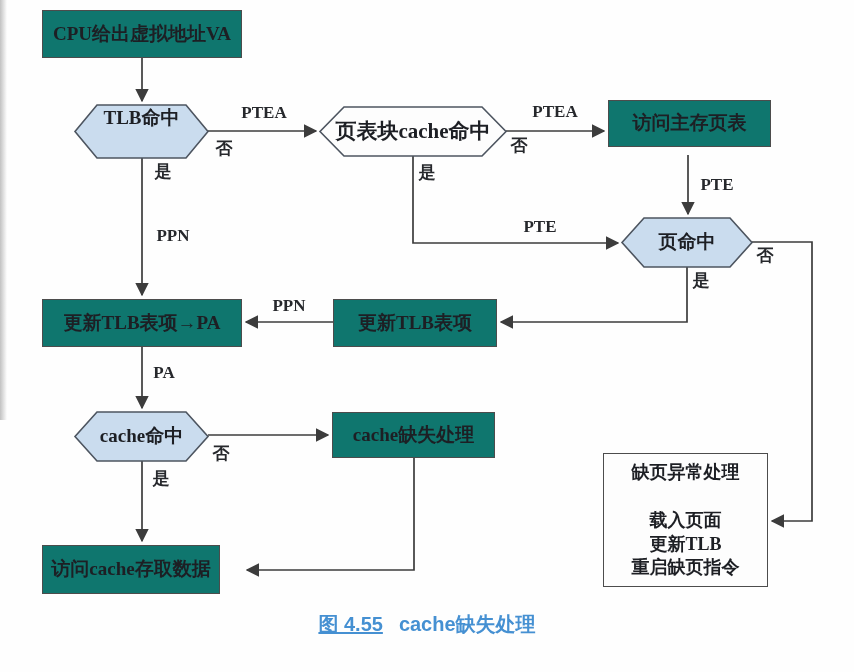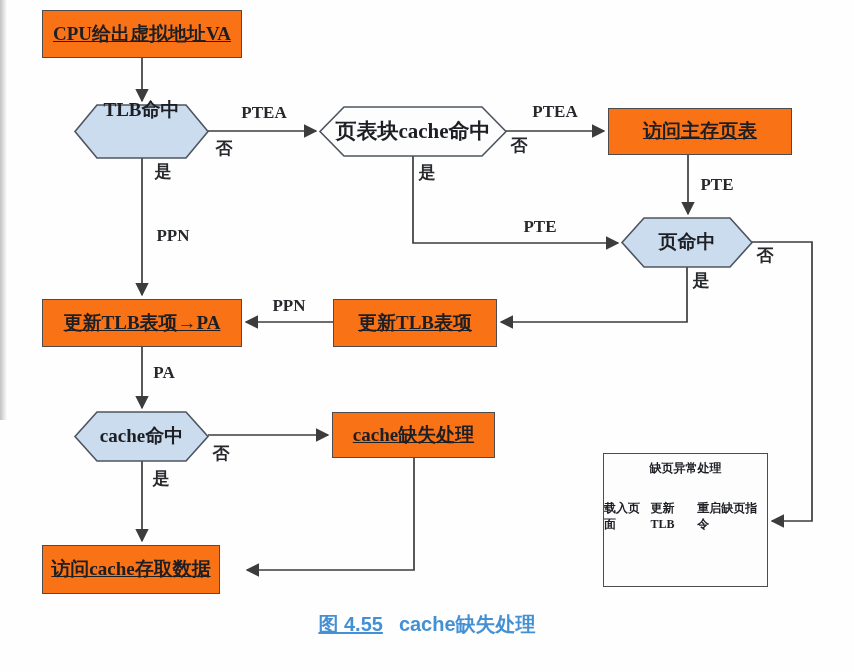"CPU给出虚拟地址VA" .rect-node { background: #f97316 -> #0f766e; text-decoration: underline -> none }
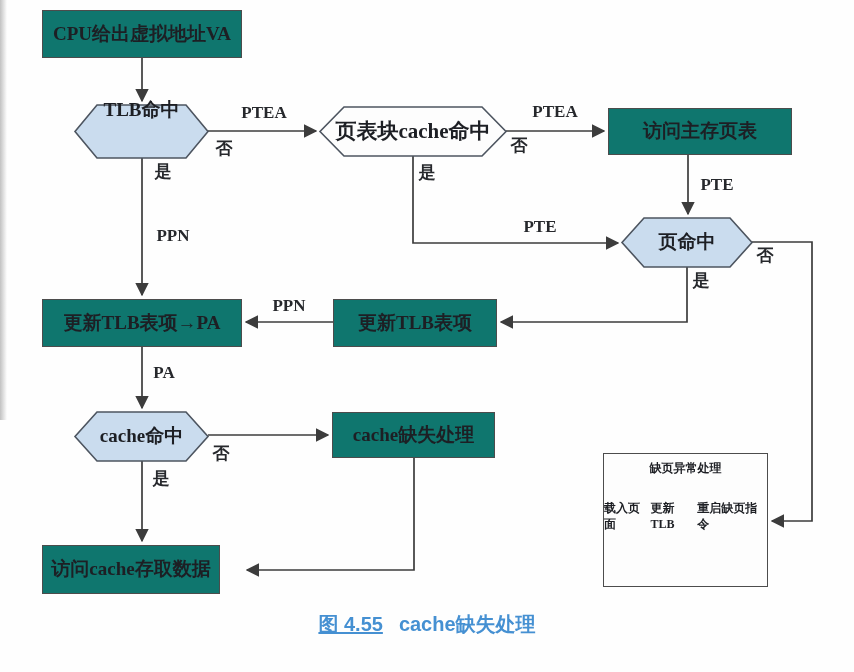"TLB命中" div.node { top: 90px -> 98px }
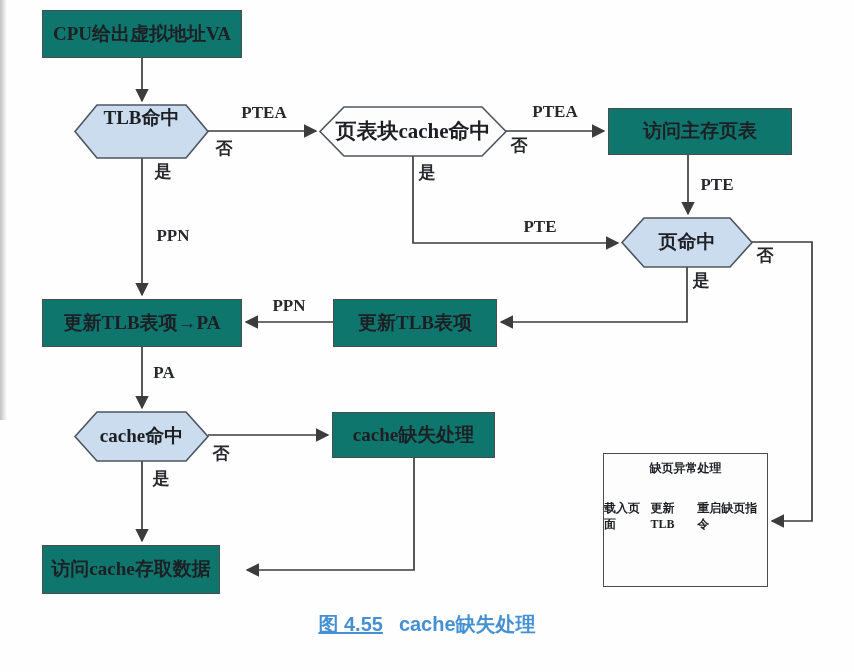"访问主存页表" div.node { top: 108px -> 100px; width: 184px -> 163px }
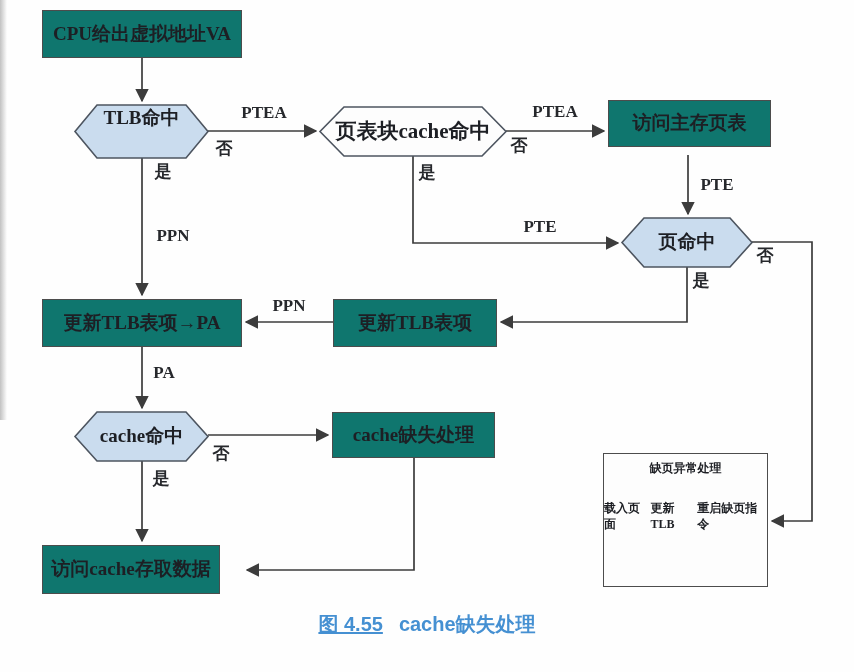"缺页异常处理" #page-fault-box { font-size: 12px -> 18px }
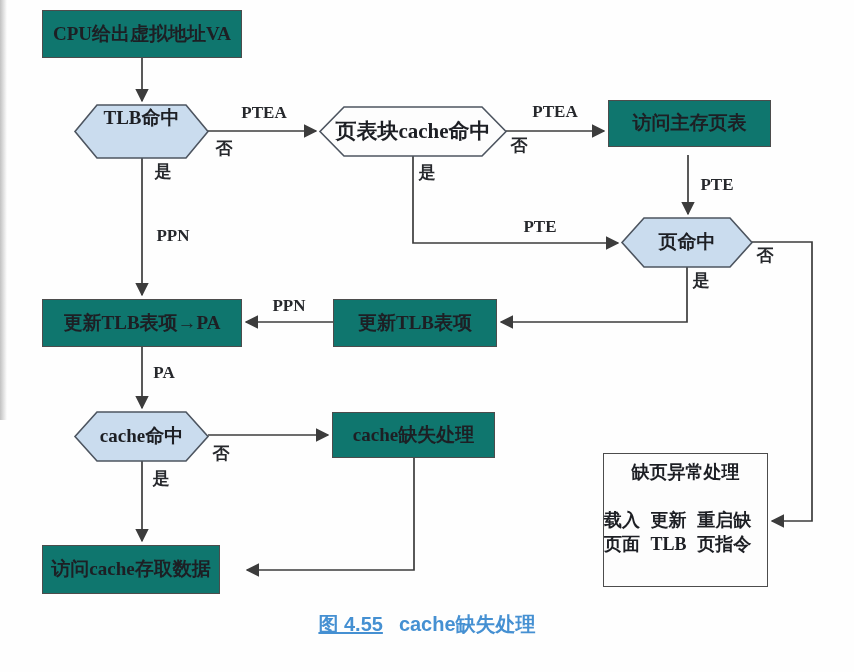"载入页面" #page-fault-box .pf-steps { flex-direction: row -> column }
